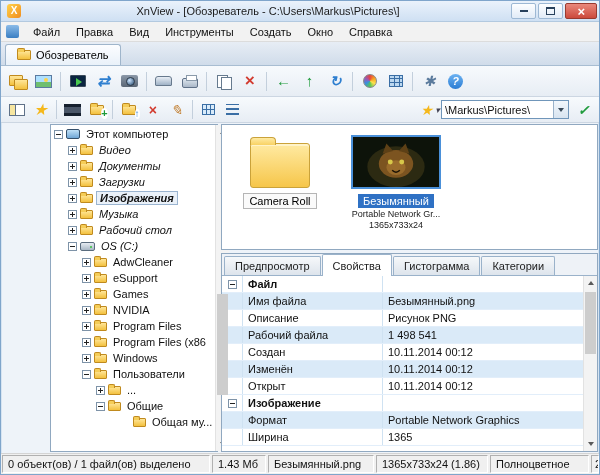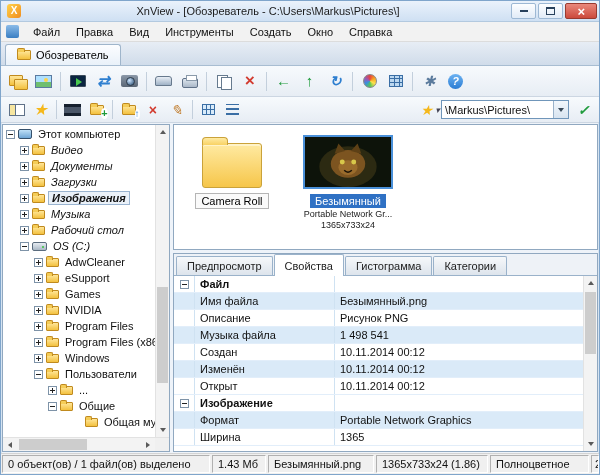"Этот компьютер" .tree-panel { flex-direction: column -> row; margin-left: none -> 48px }
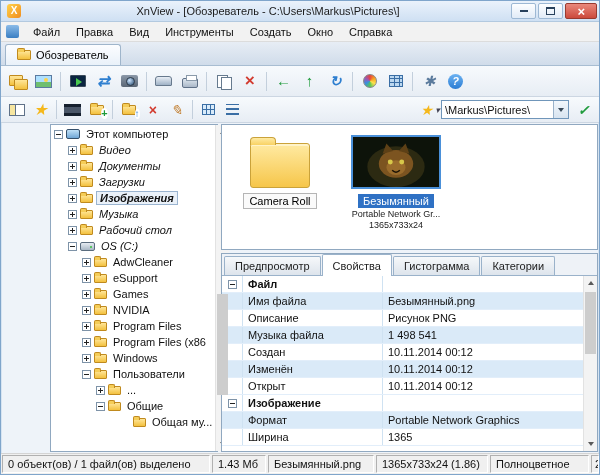"Музыка файла" span.cell { text: Музыка -> Рабочий }
